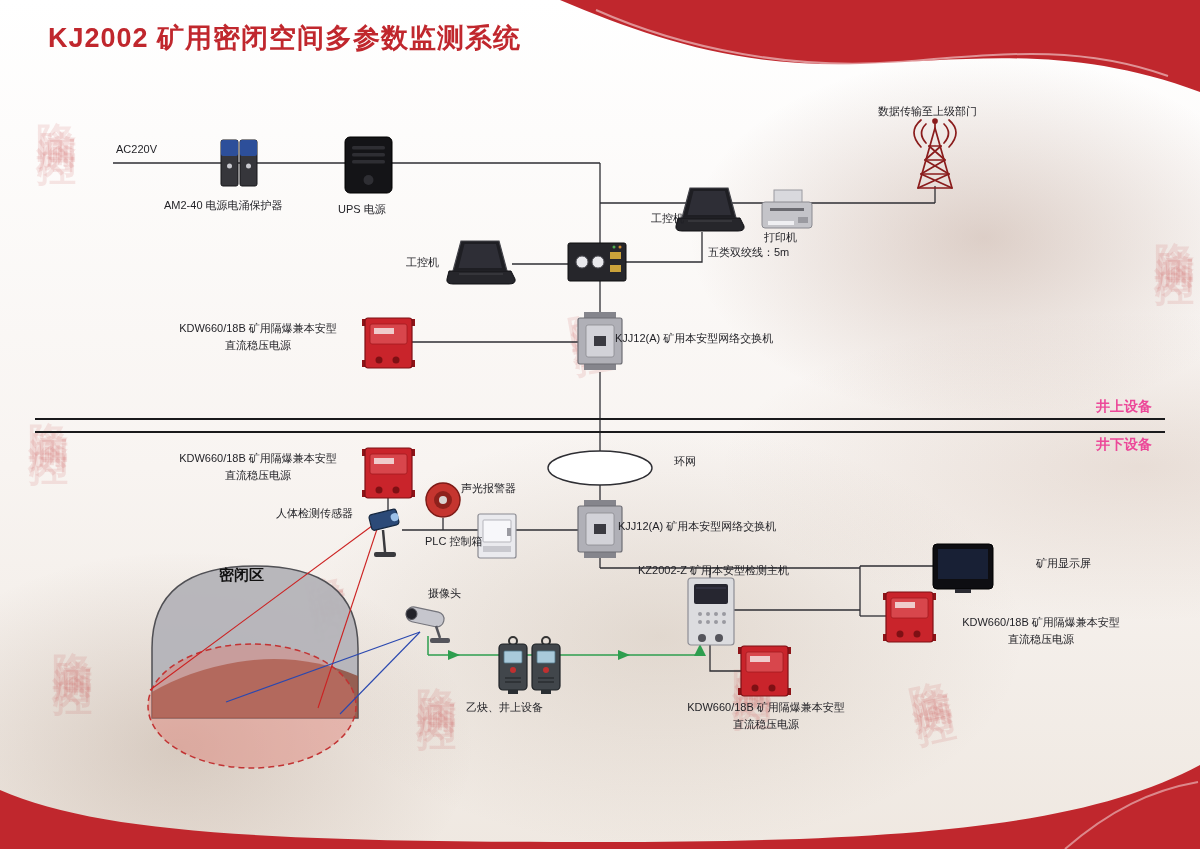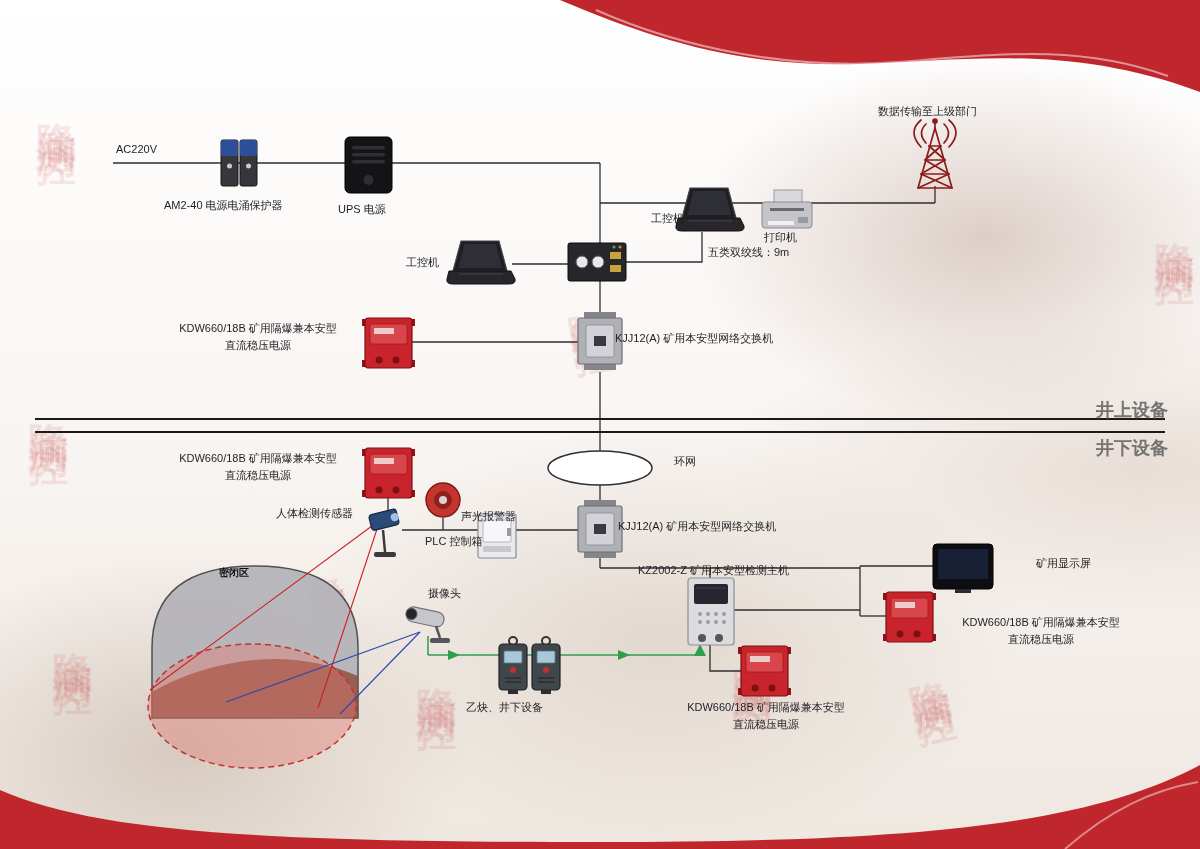"KJ2002 矿用密闭空间多参数监测系统" div.title { html: none -> <div>KJ2002 矿用密闭空间多参数监测系统</div> }
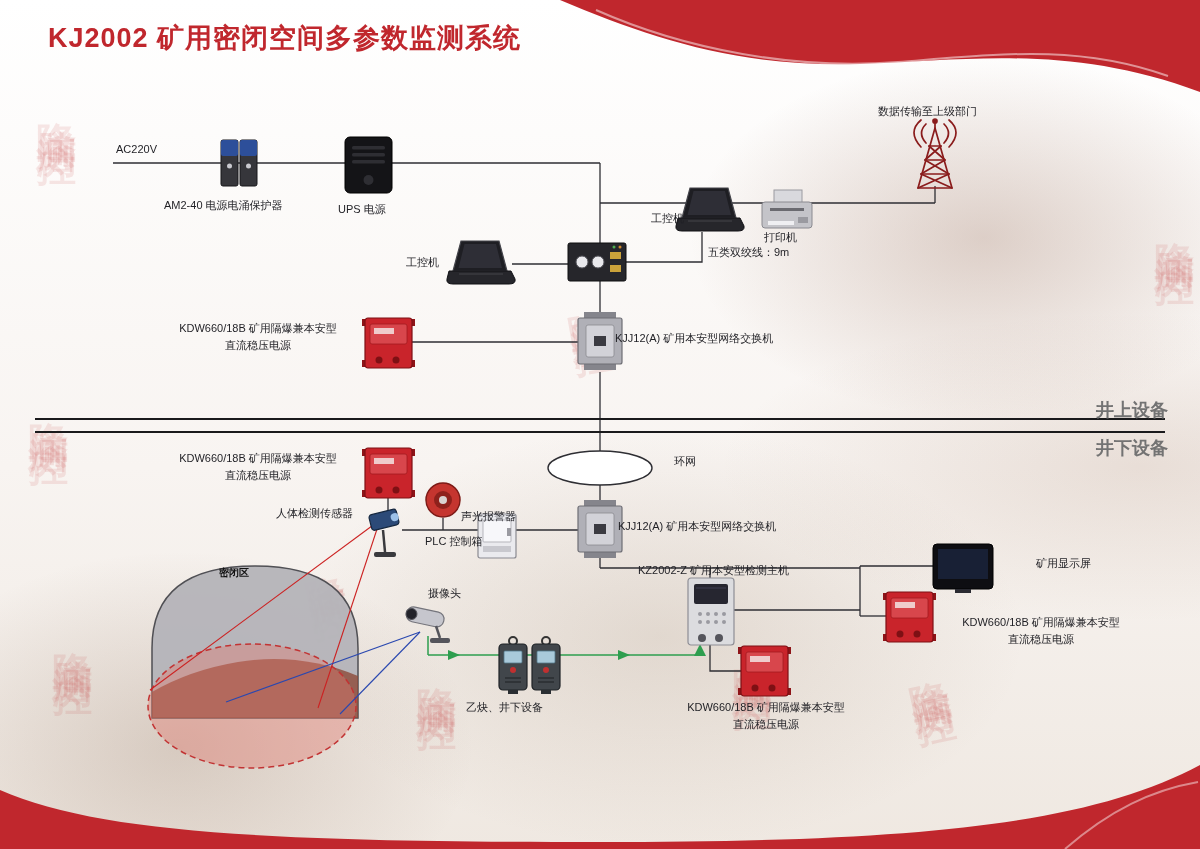"五类双绞线：9m" div.lbl { text: 9m -> 5m }
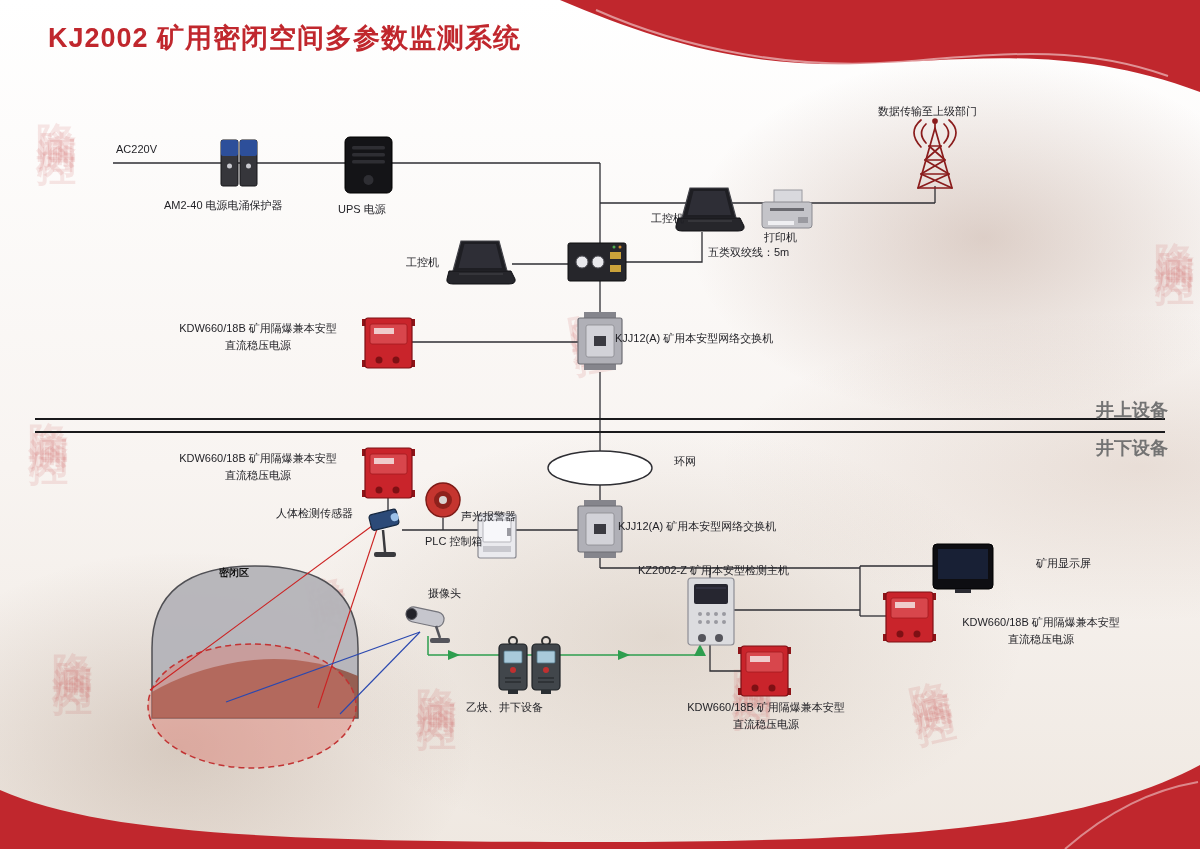"井上设备" .zone-lbl { color: #737373 -> #ec4899; font-size: 18px -> 14px }
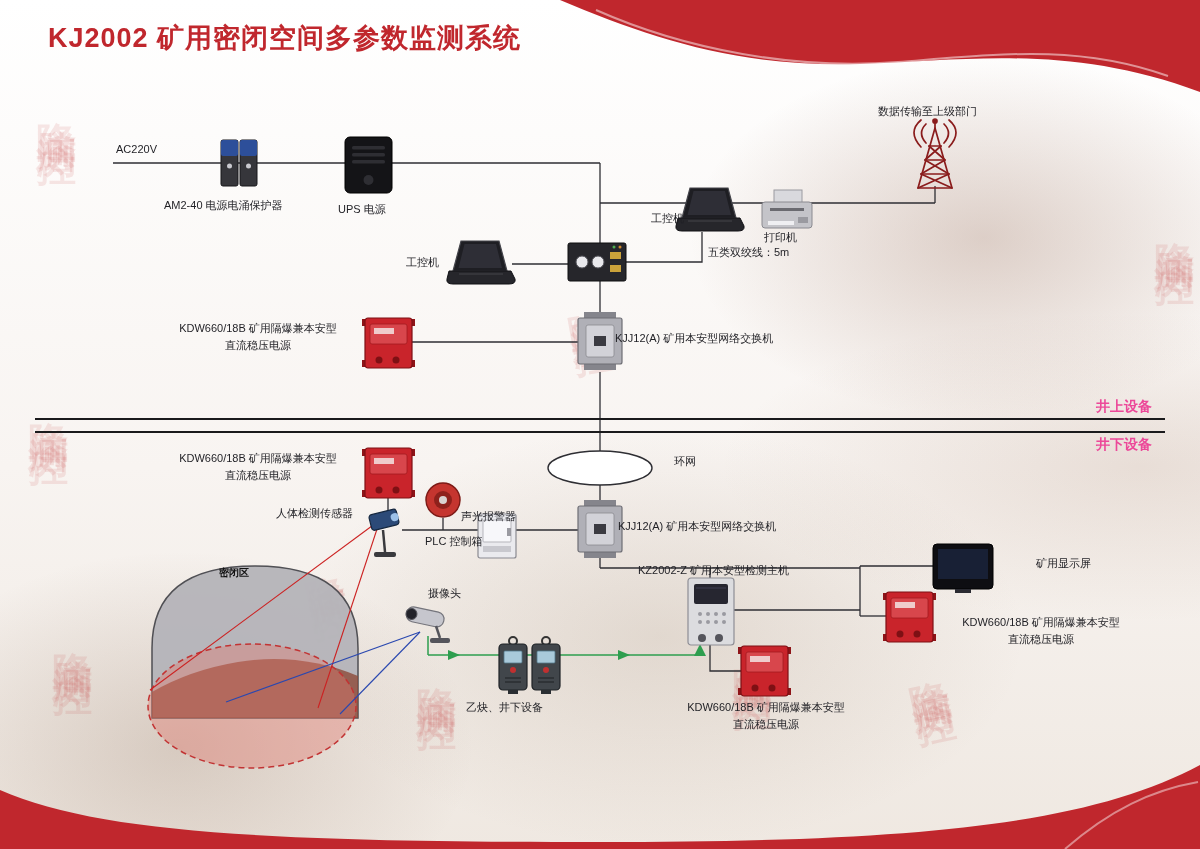"声光报警器" div.lbl { margin-top: 28px -> none }
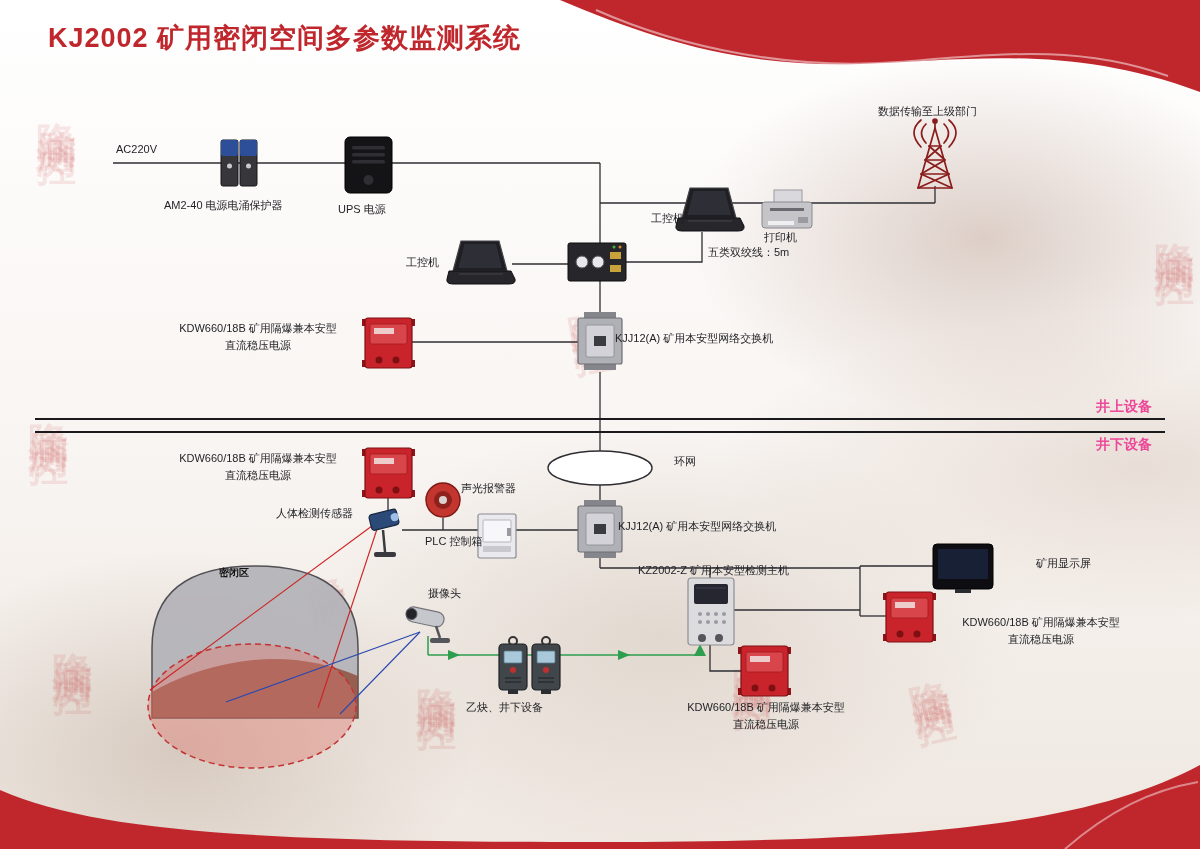"密闭区" div.lbl { font-size: 10px -> 15px }
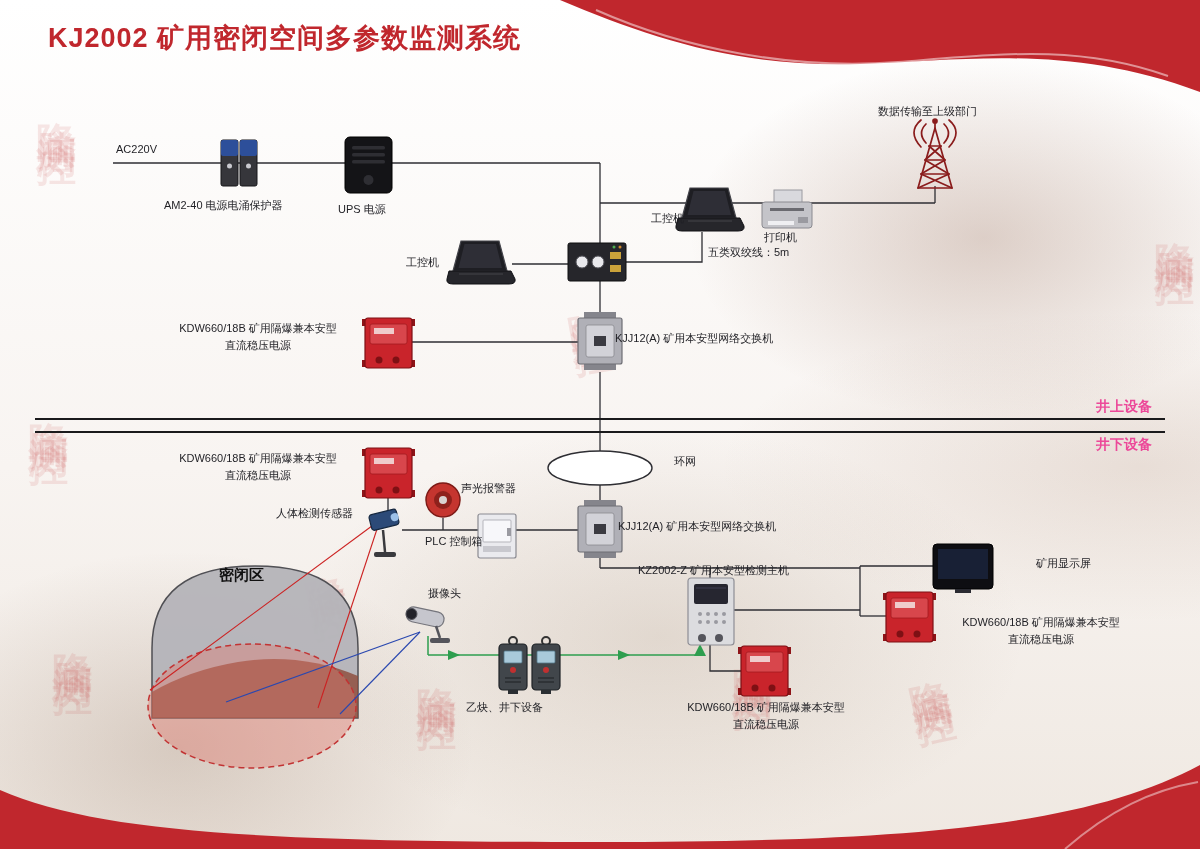"乙炔、井下设备" div.lbl { text: 下 -> 上 }
